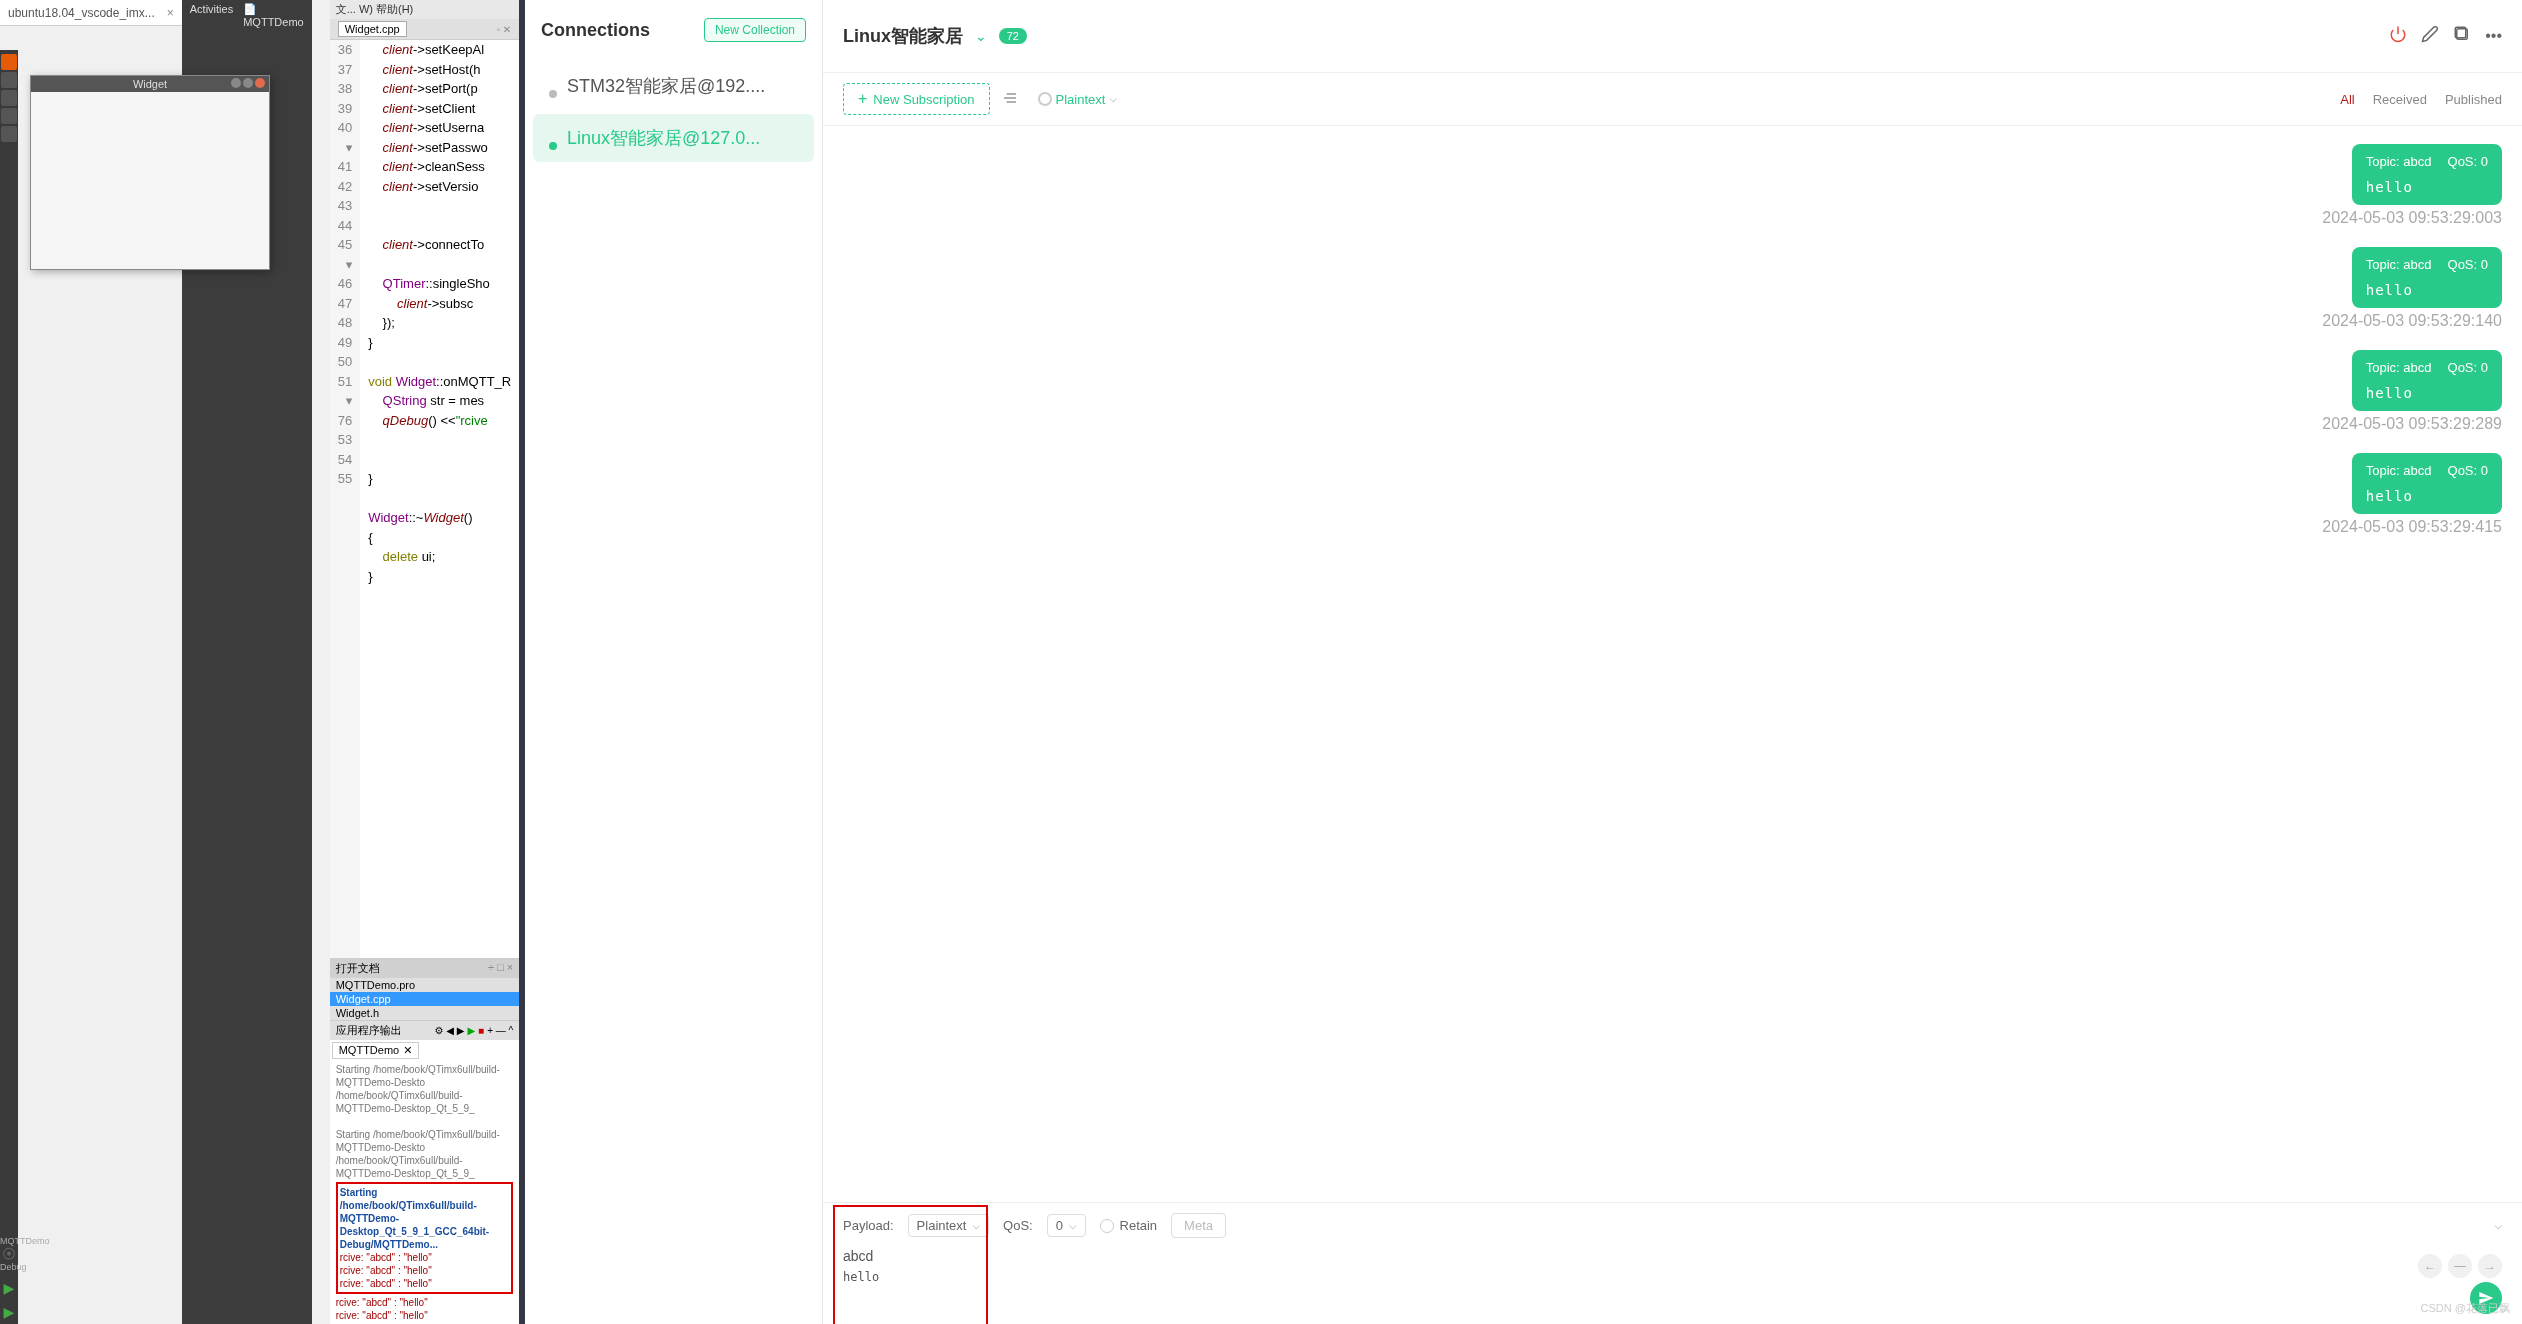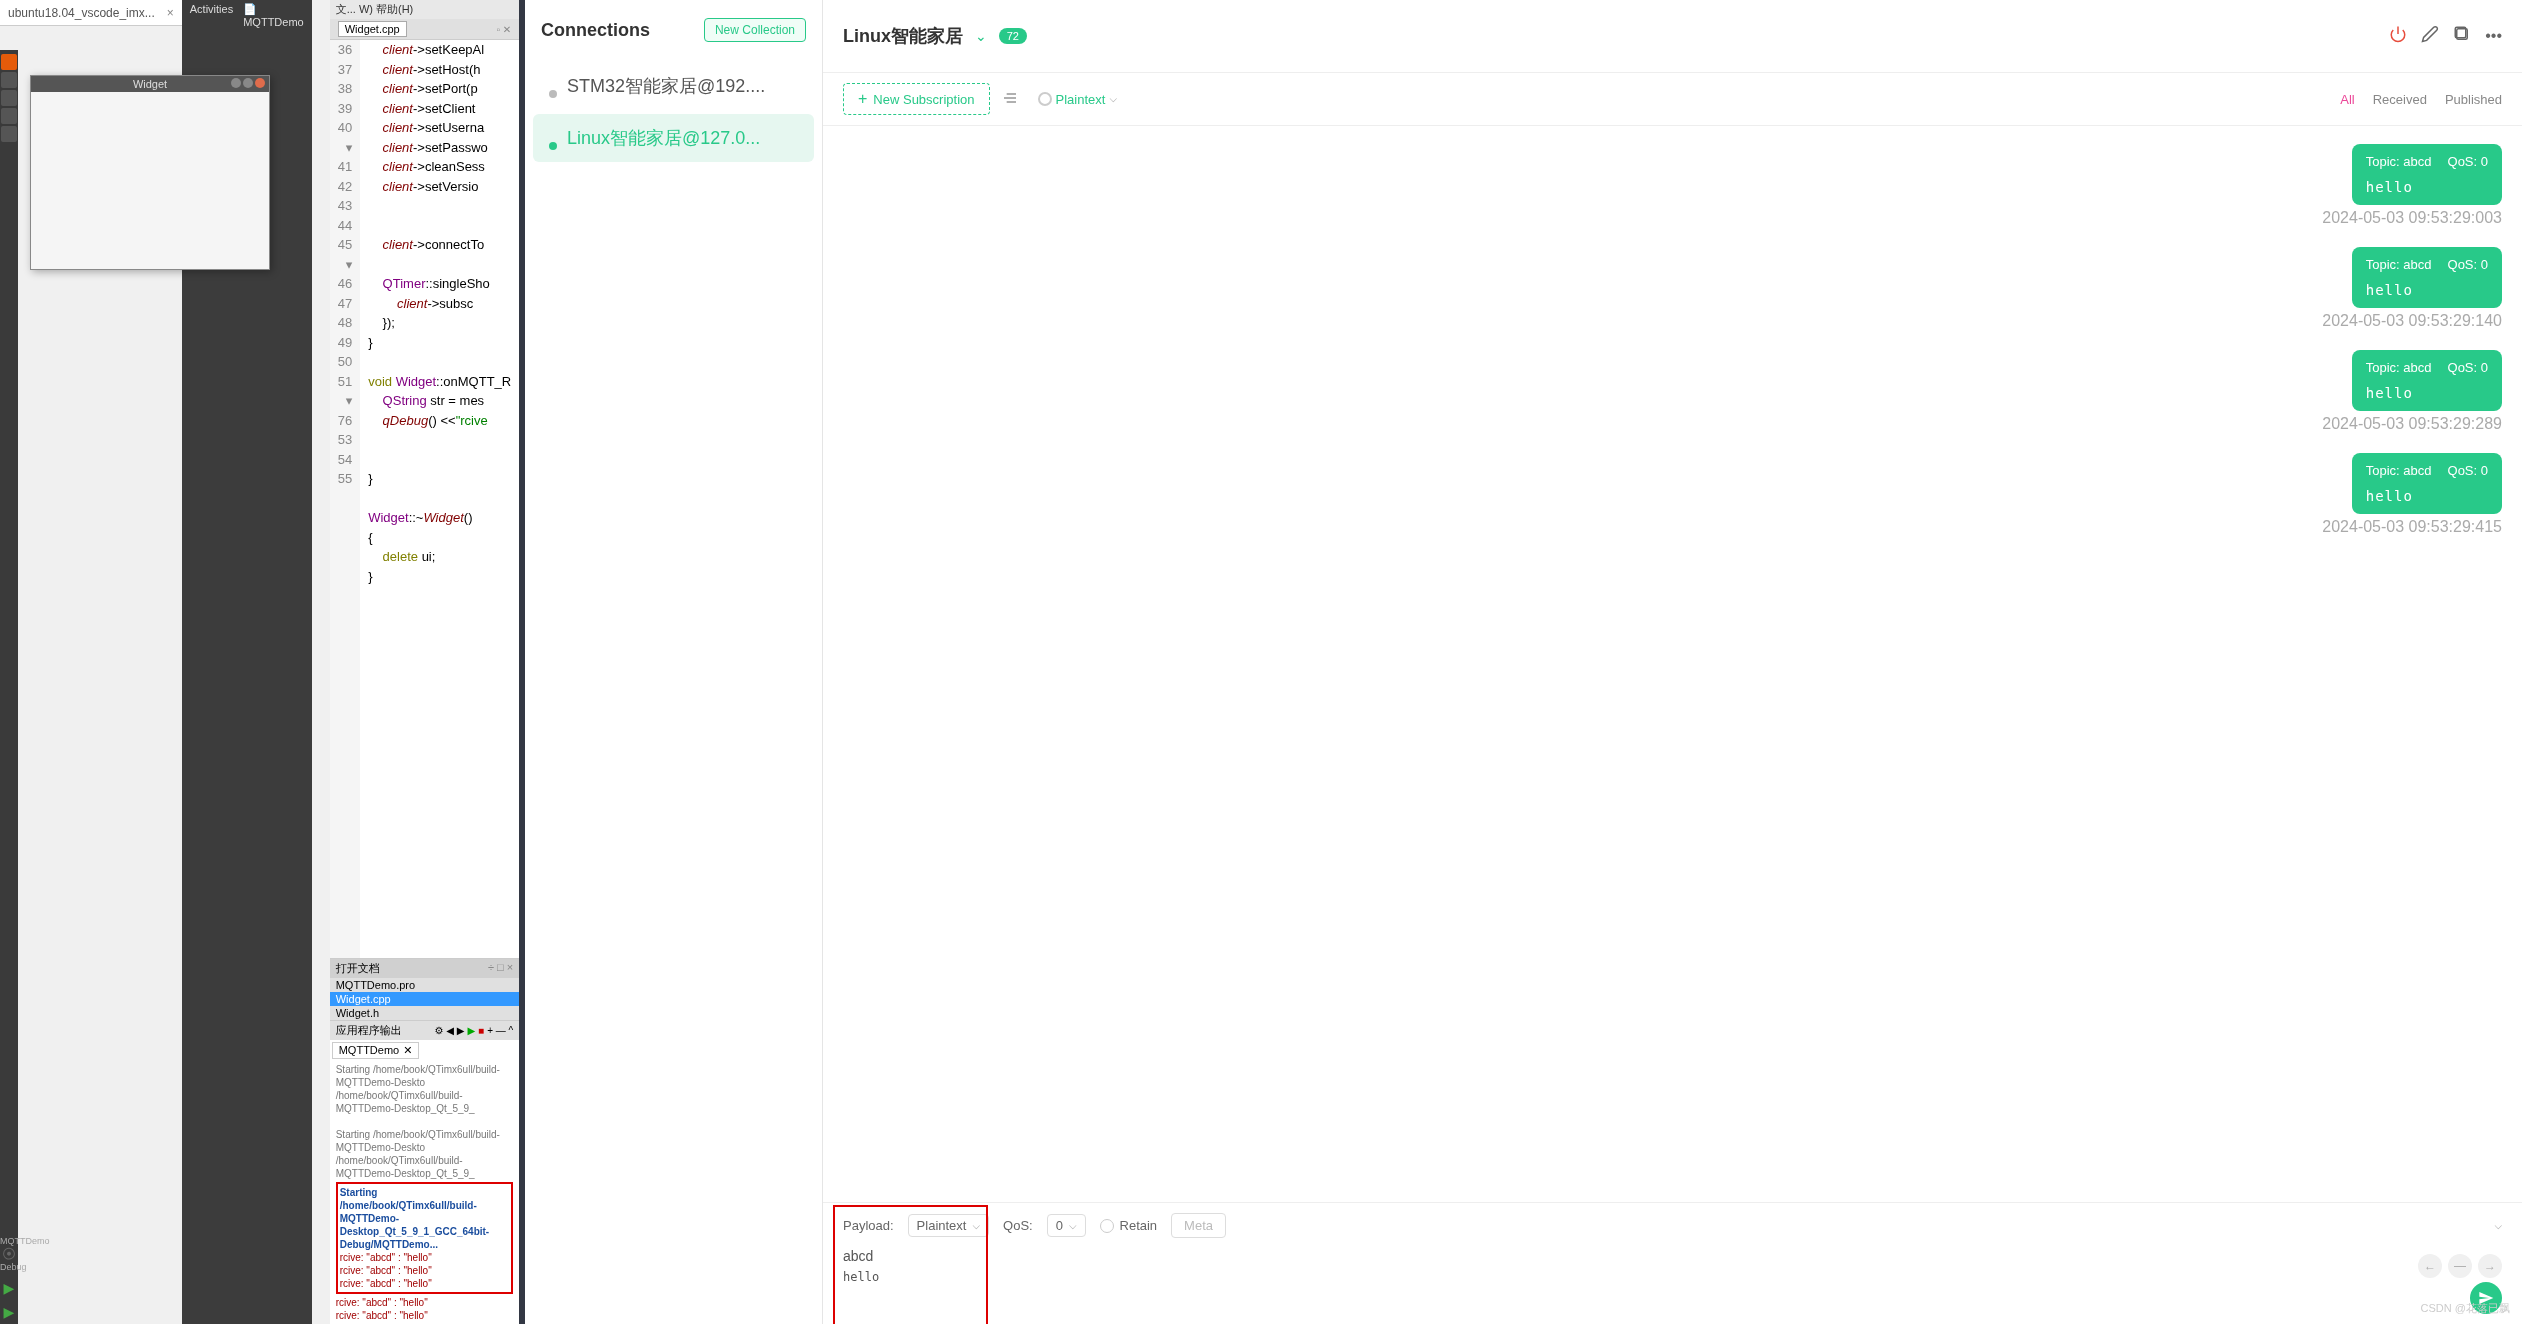"All" .tabs .all { color: #ec4899 -> #b91c1c }
